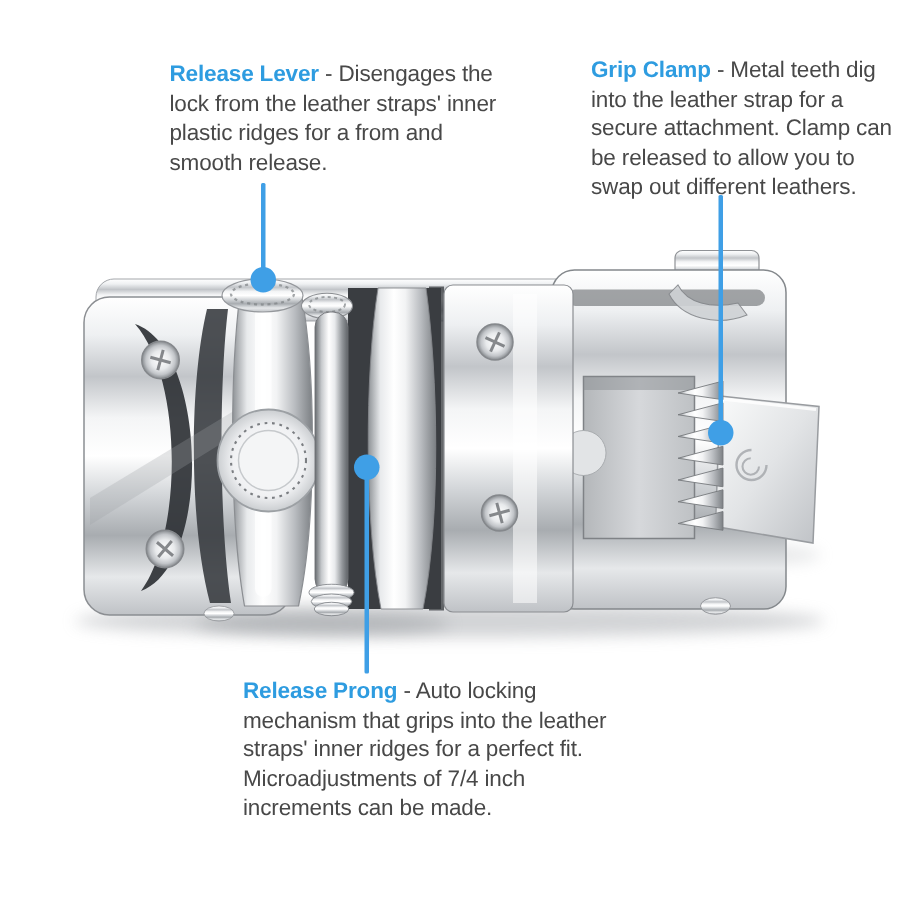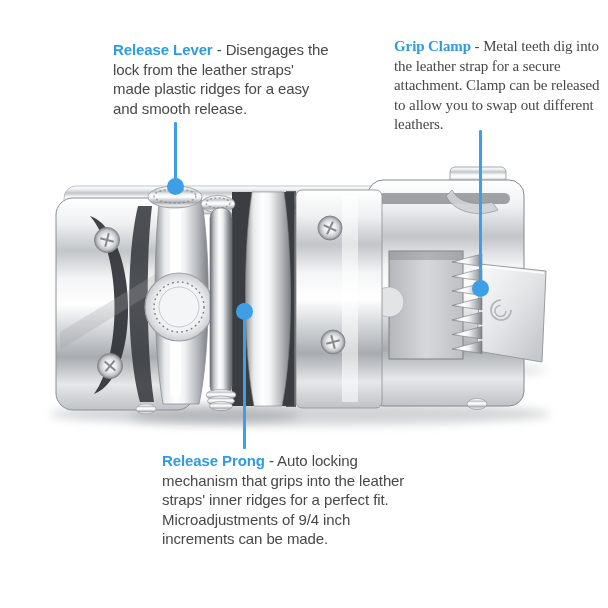"- Disengages the lock from" span.callout-desc { text: made plastic ridges for a easy -> inner plastic ridges for a from }
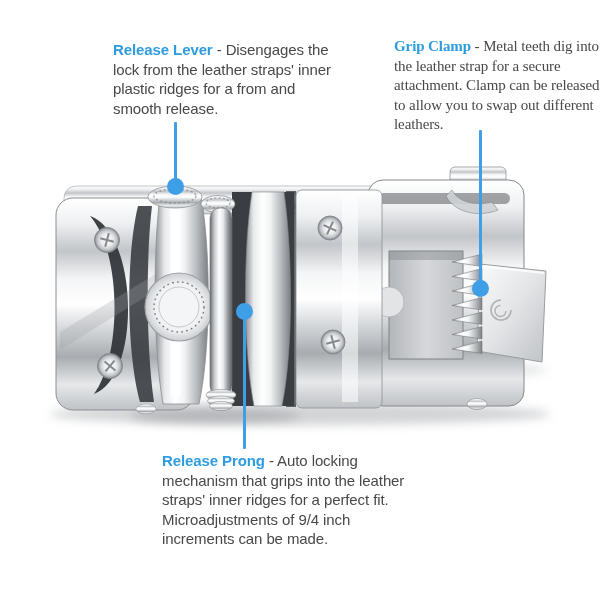"Grip Clamp - Metal teeth" .callout-2 { font-family: Liberation Serif, serif -> none }
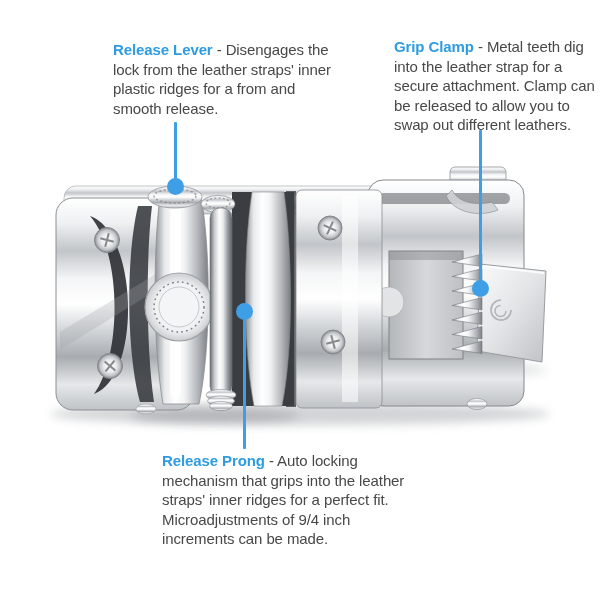"- Auto locking mechanism that" span.callout-desc { text: 9/4 -> 7/4 }
